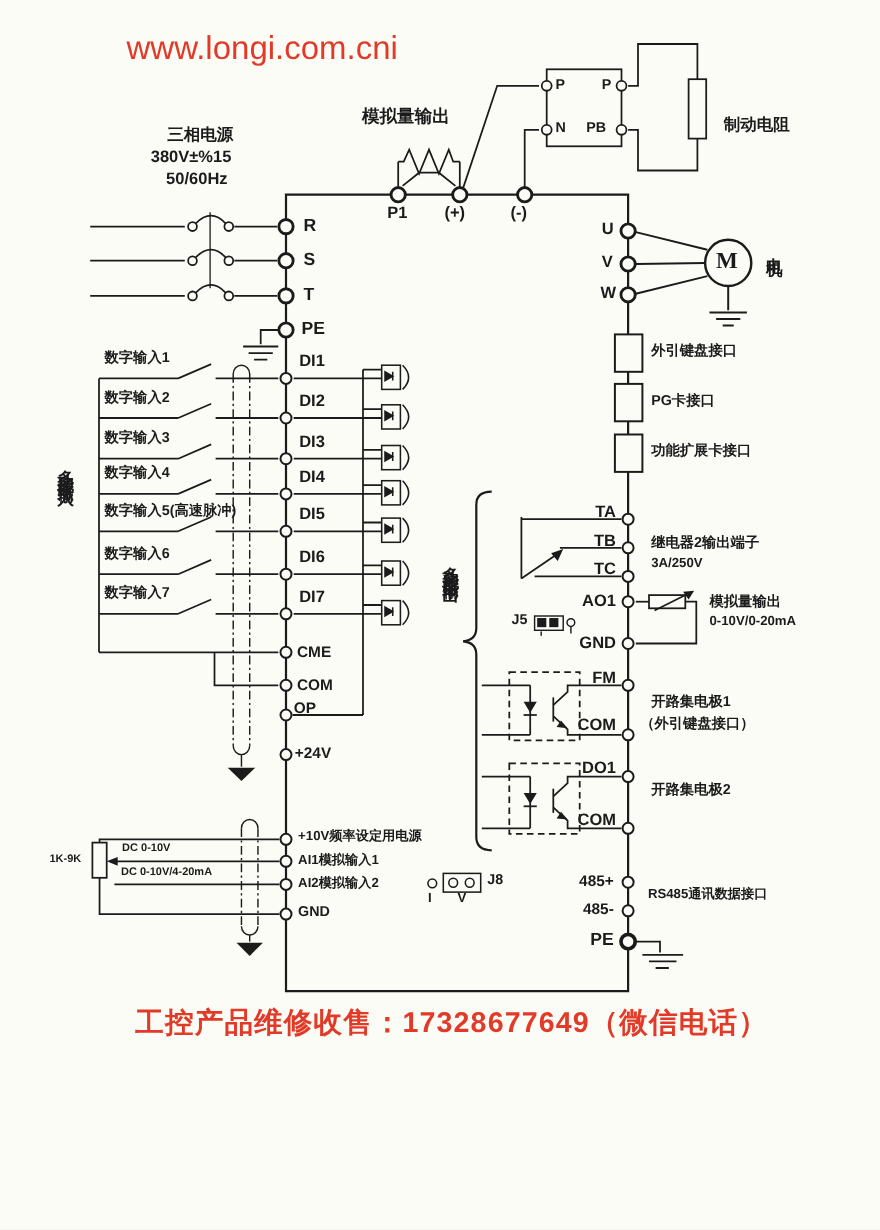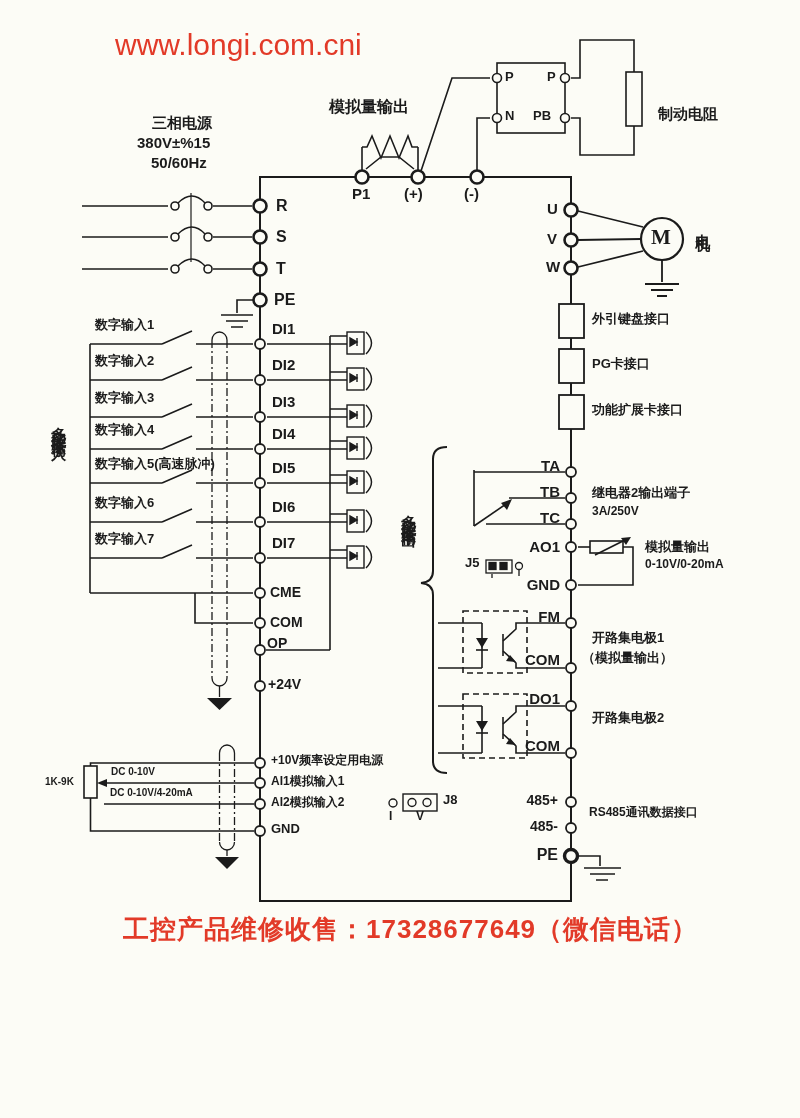"（模拟量输出）" div.lbl { text: 模拟量输出 -> 外引键盘接口 }
